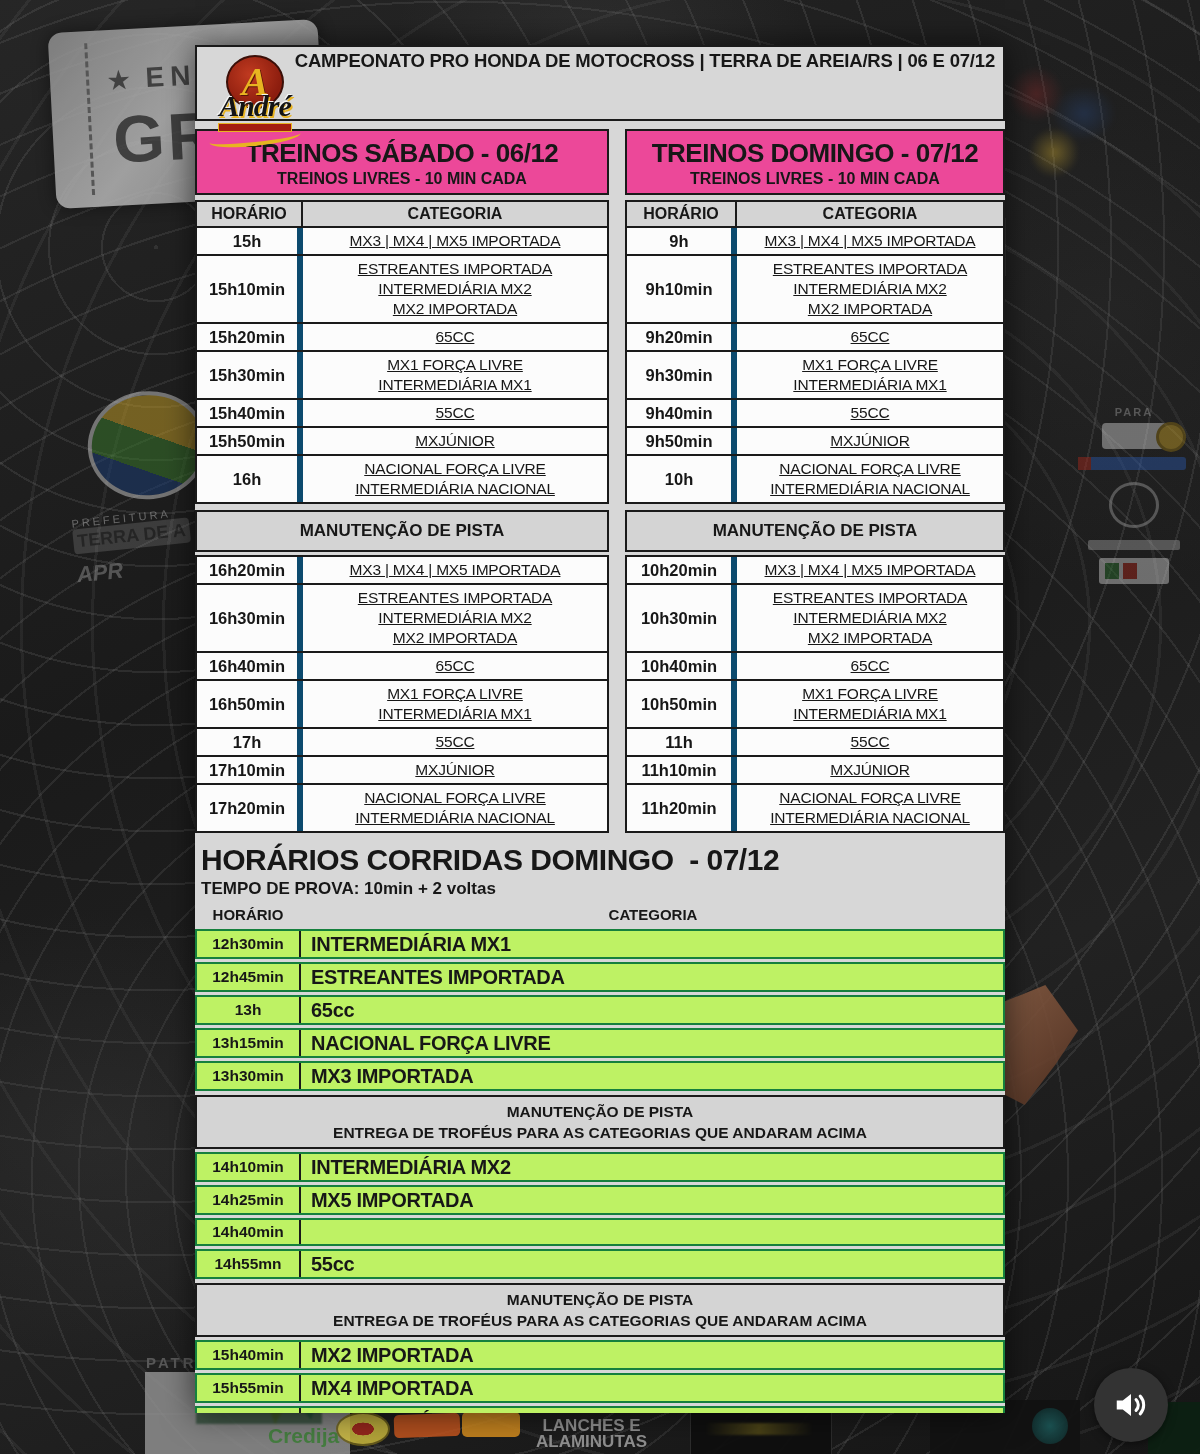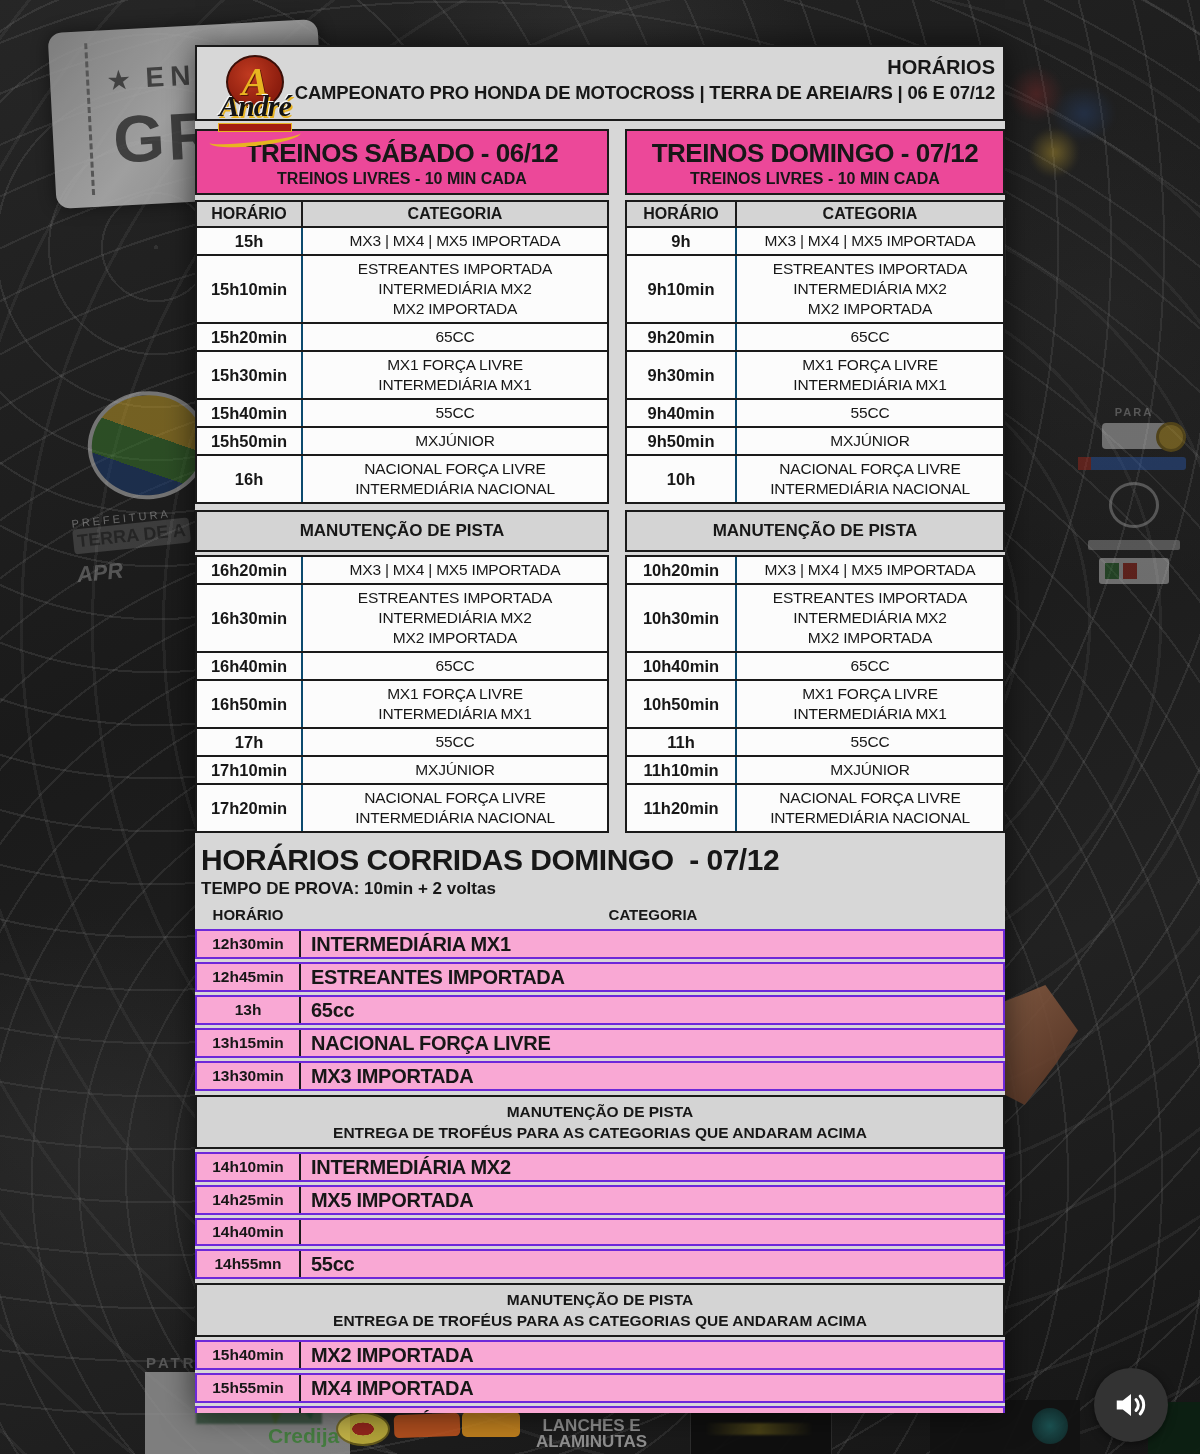"HORÁRIOS" div.hdr-label { html: <div>HORÁRIOS</div> -> none }
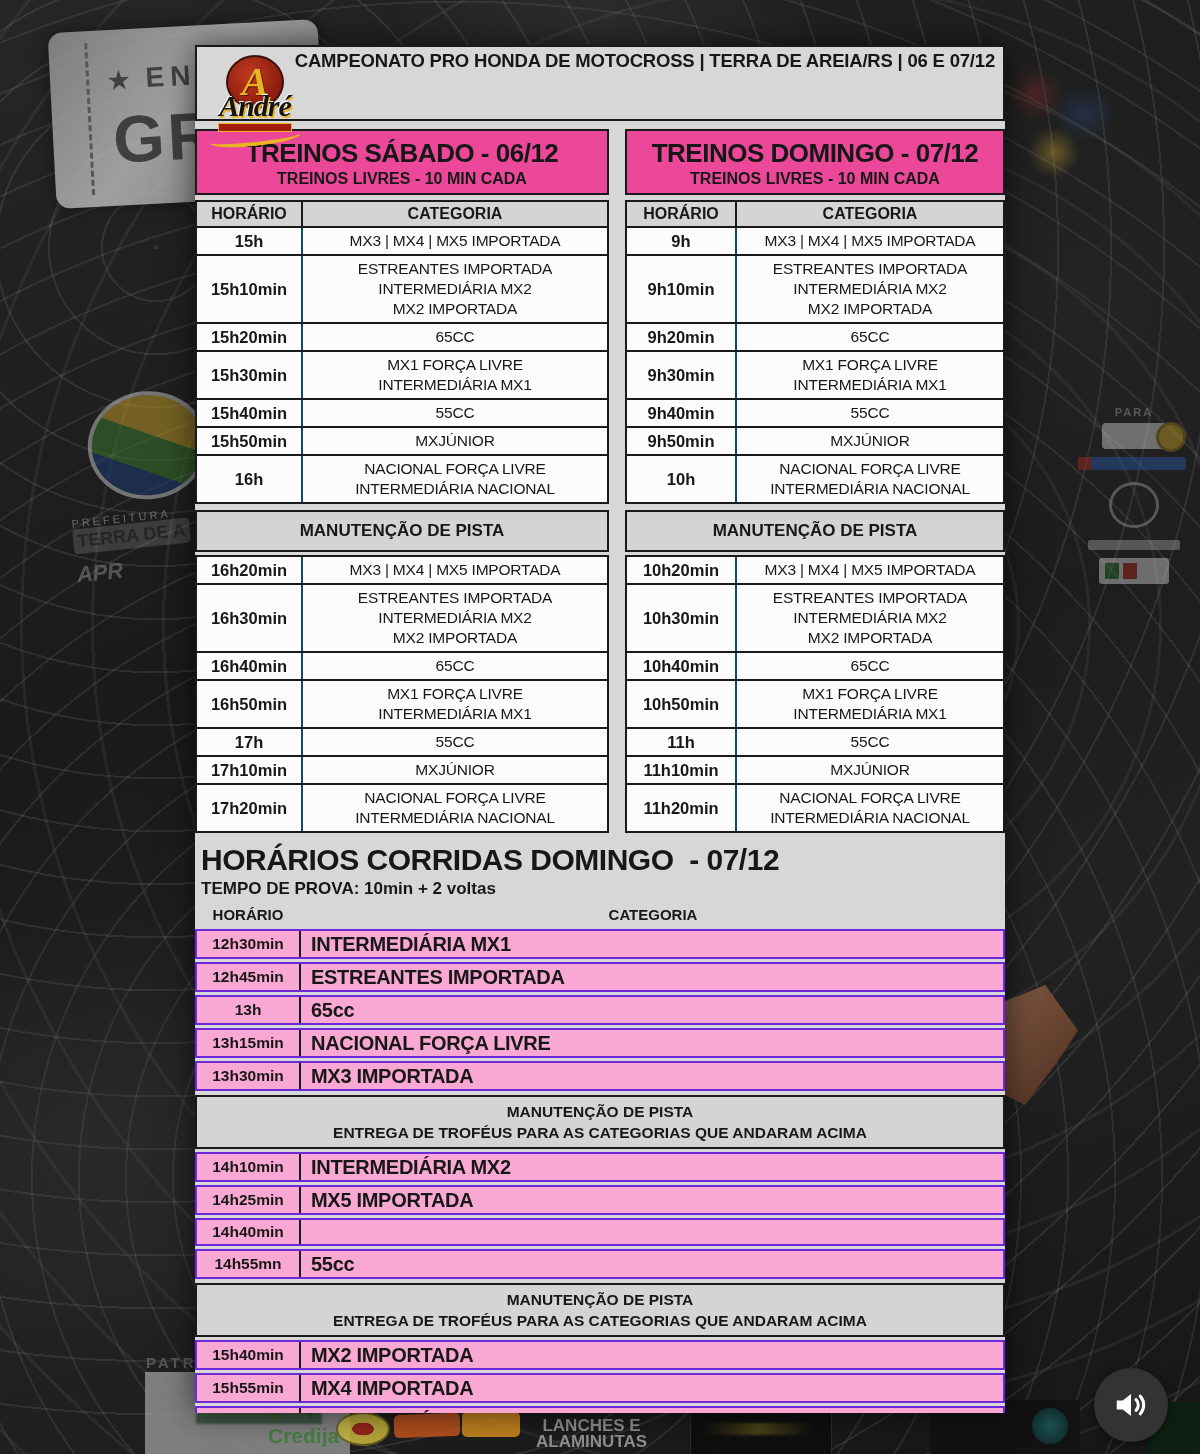"15h" .t-row .time { border-right: 2px solid #0c4a6e -> 6px solid #0c4a6e }
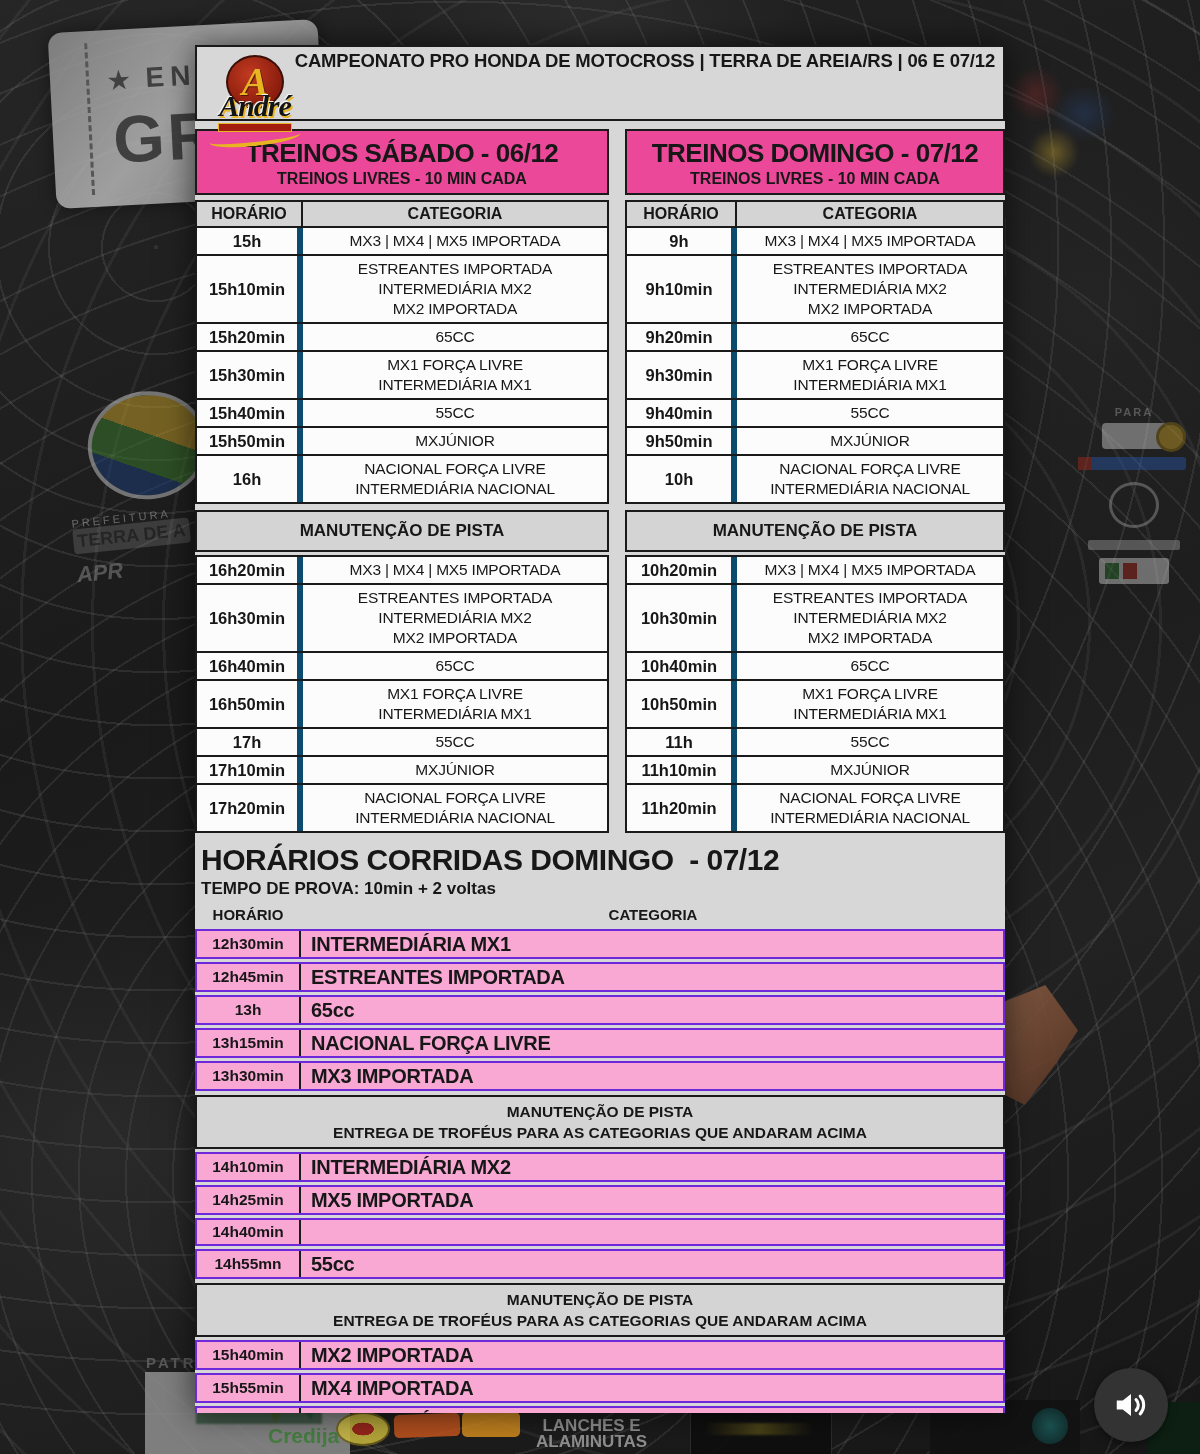"MX3 | MX4 | MX5" .t-row .cat { text-decoration: none -> underline }
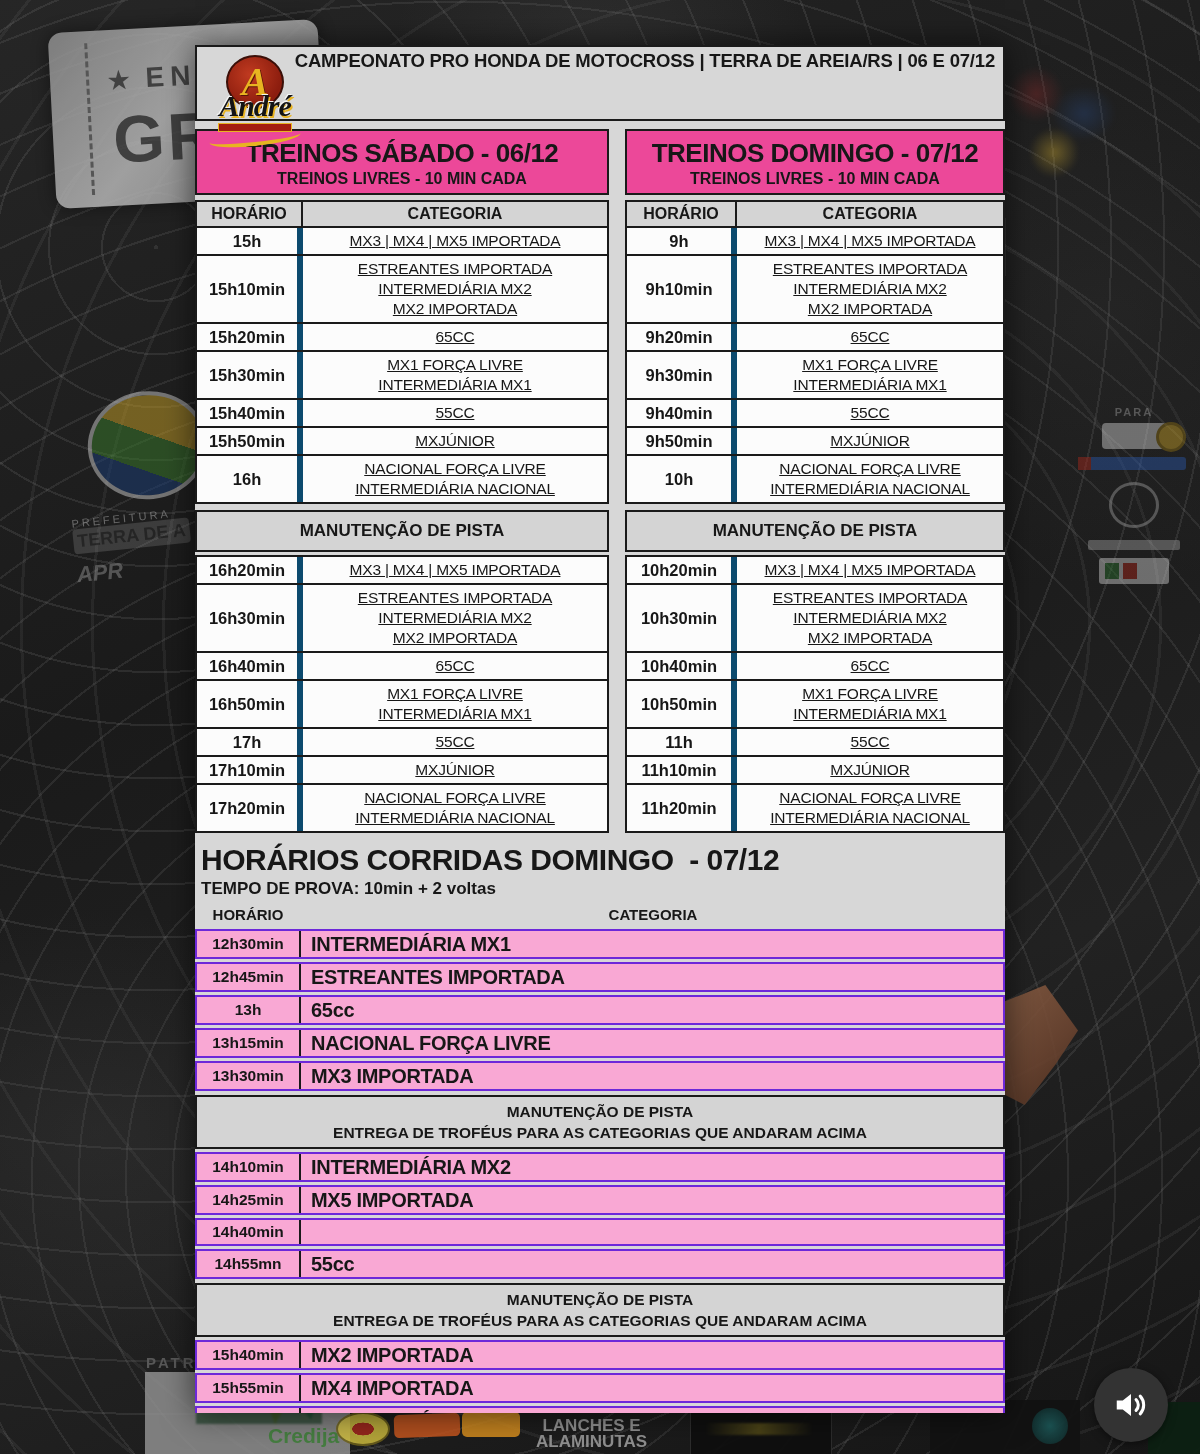"12h30min" .r-row { background: #f9a8d4 -> #bef264; border: 2px solid #6d28d9 -> 2px solid #15803d }
